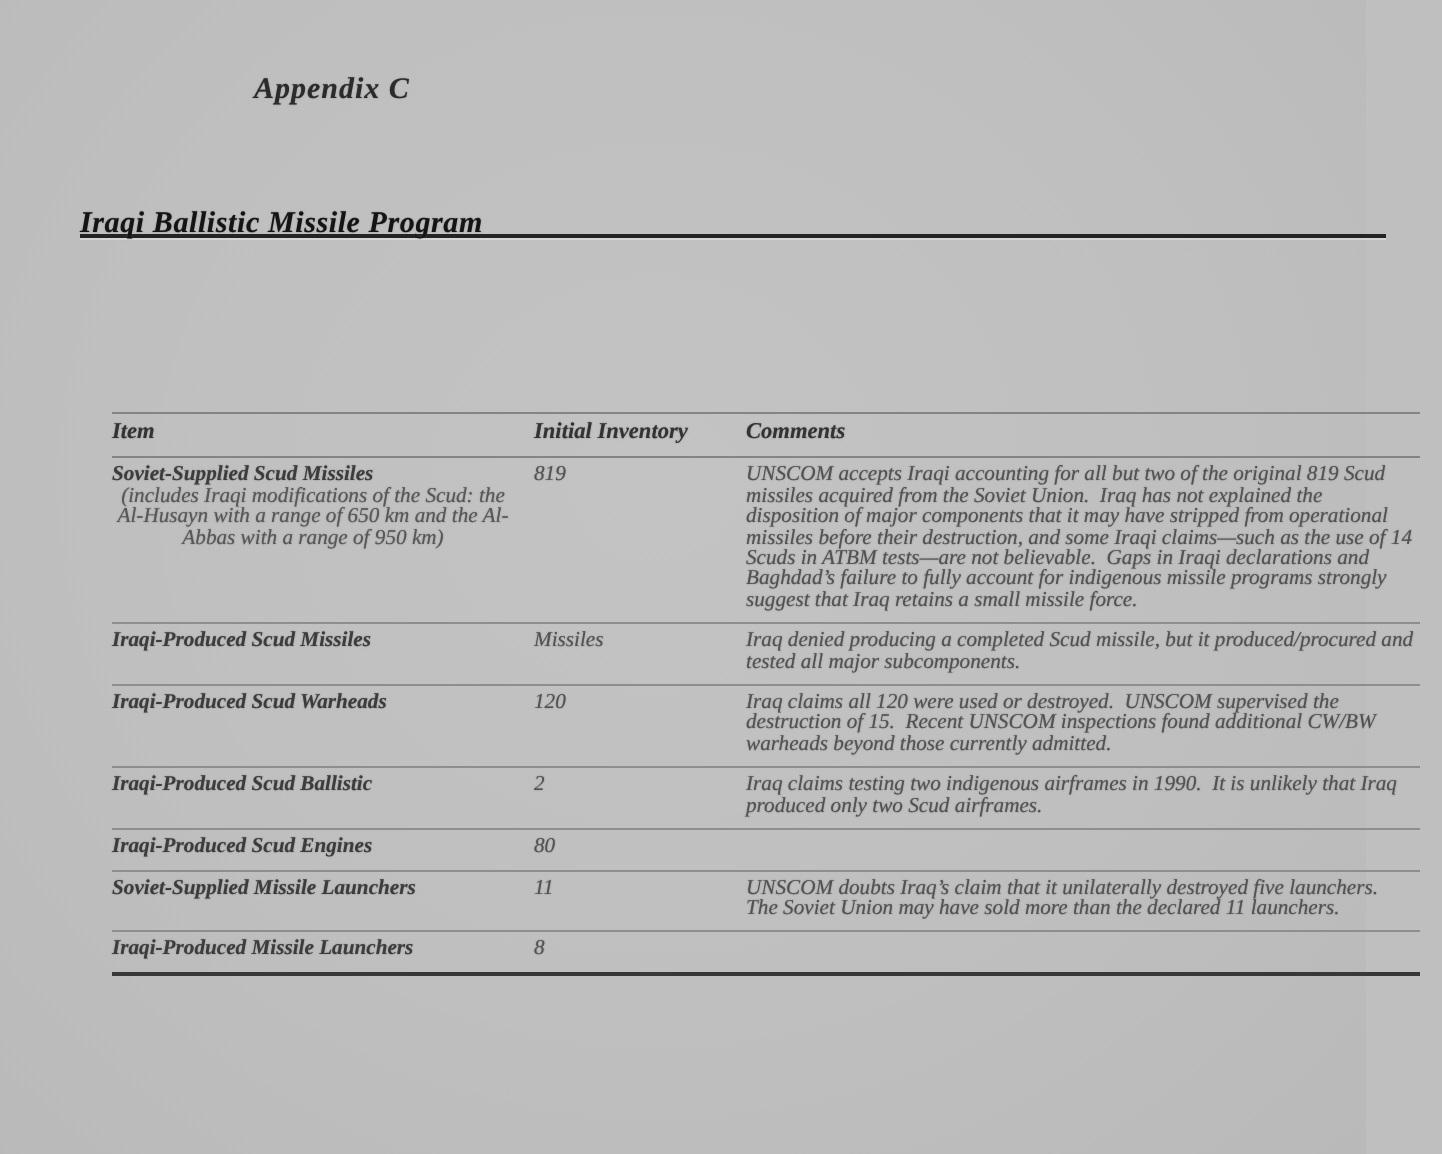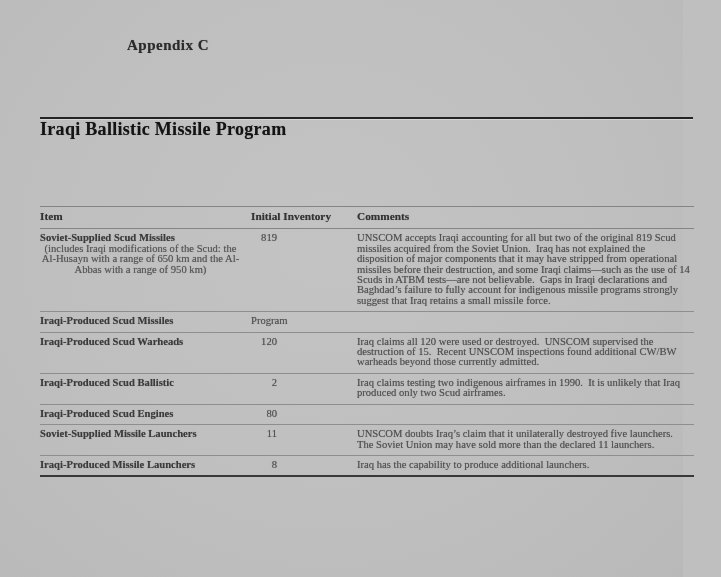"Appendix C" .page { font-style: none -> italic }
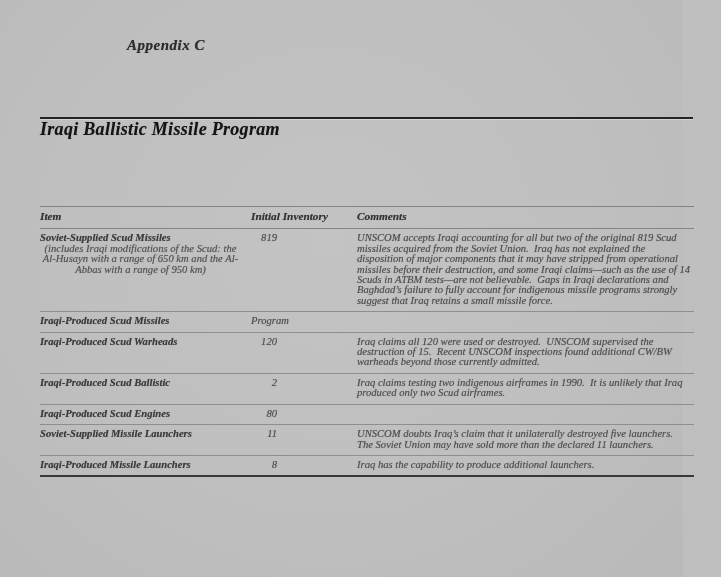"Iraqi Ballistic Missile Program" .page-title { font-size: 18px -> 15px; top: 119px -> 104px }
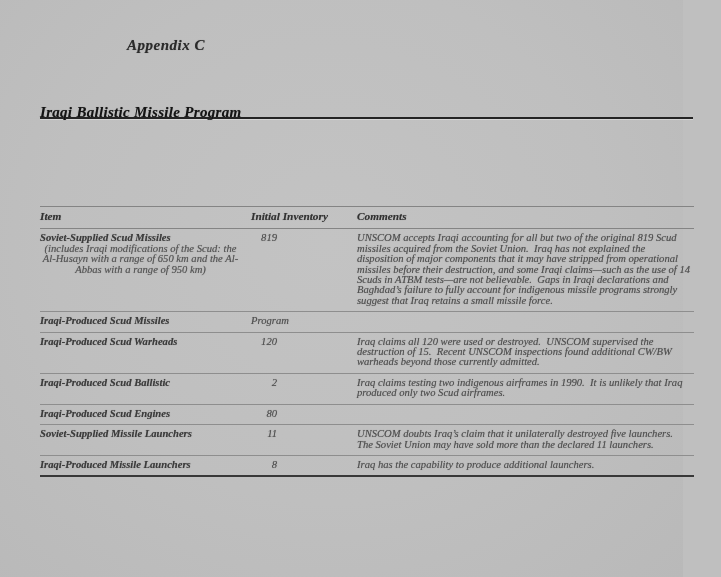"Item" .mtable { left: 40px -> 56px }
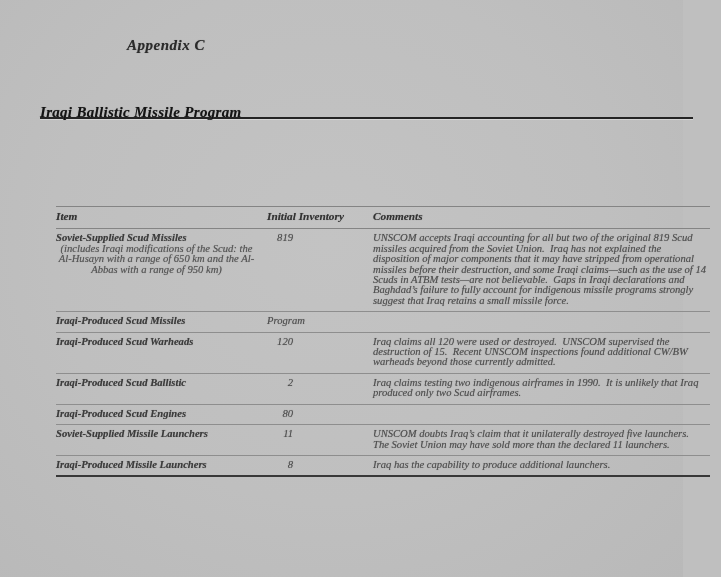"819" .inv-value { text-align: right -> left }
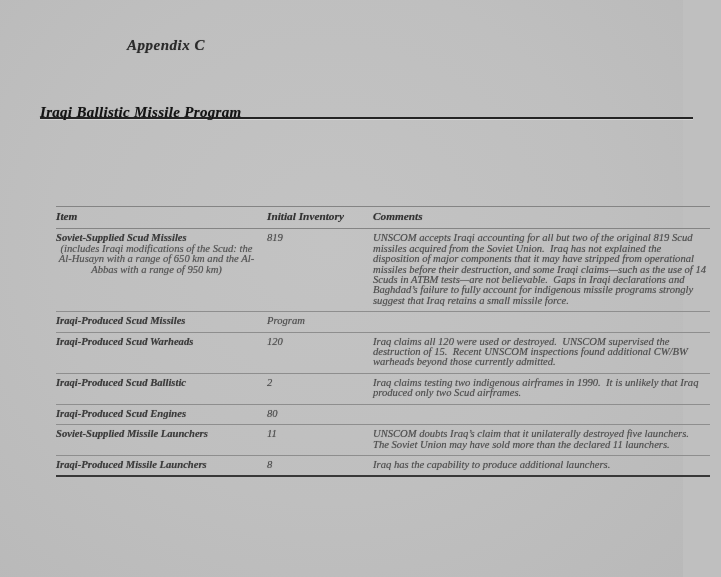"Program" span.inv-value { text: Program -> Missiles }
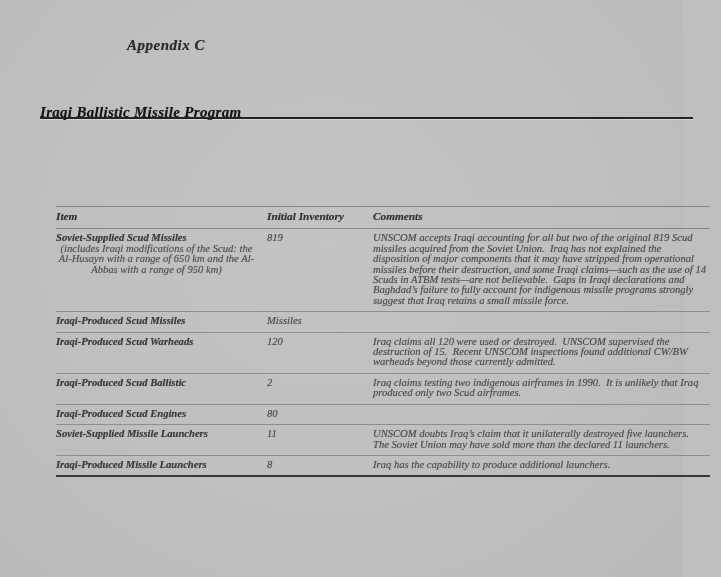"Iraq denied producing a completed" div.comments-cell { html: none -> <div>Iraq denied producing a completed Scud missile, but it produced/procured and tested all major subcomponents.</div> }
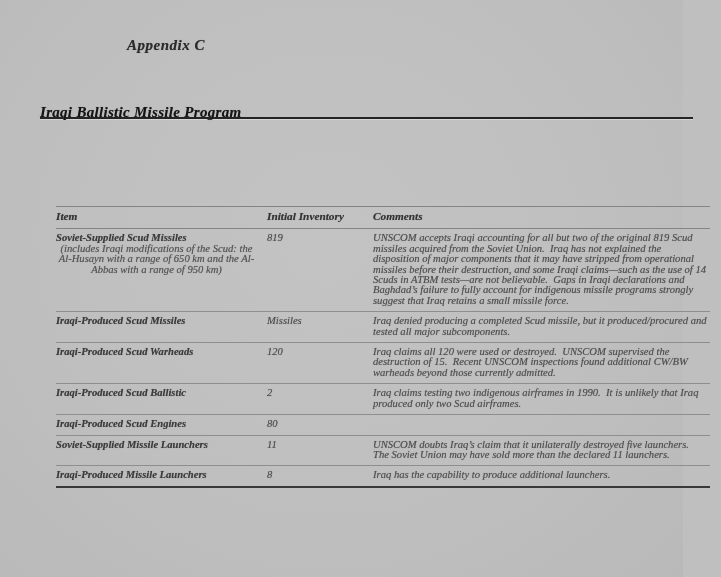"Iraq has the capability to" div.comments-cell { html: <div>Iraq has the capability to produce additional launchers.</div> -> none }
